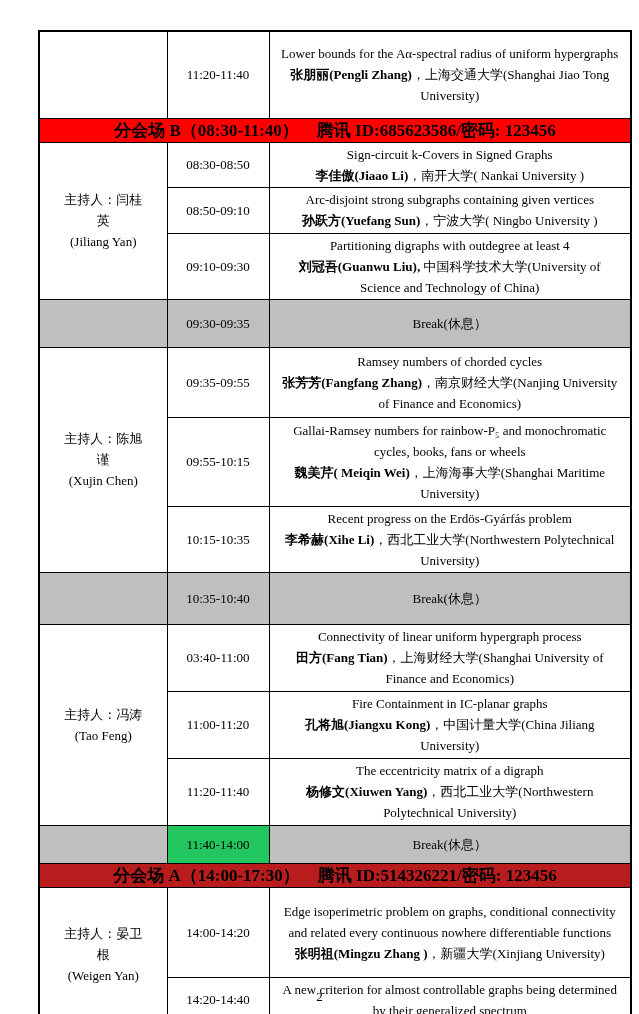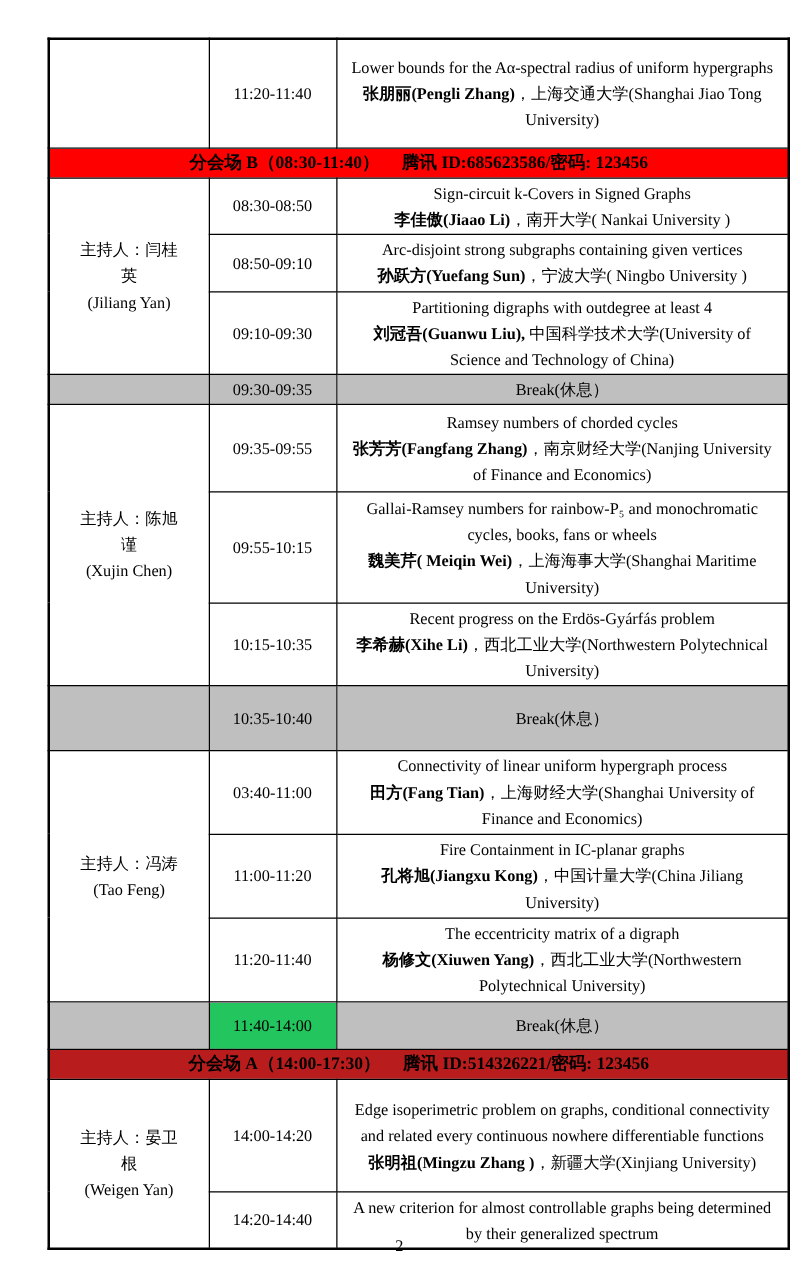"分会场 B（08:30-11:40）" td.banner-cell { font-size: 14px -> 17px }
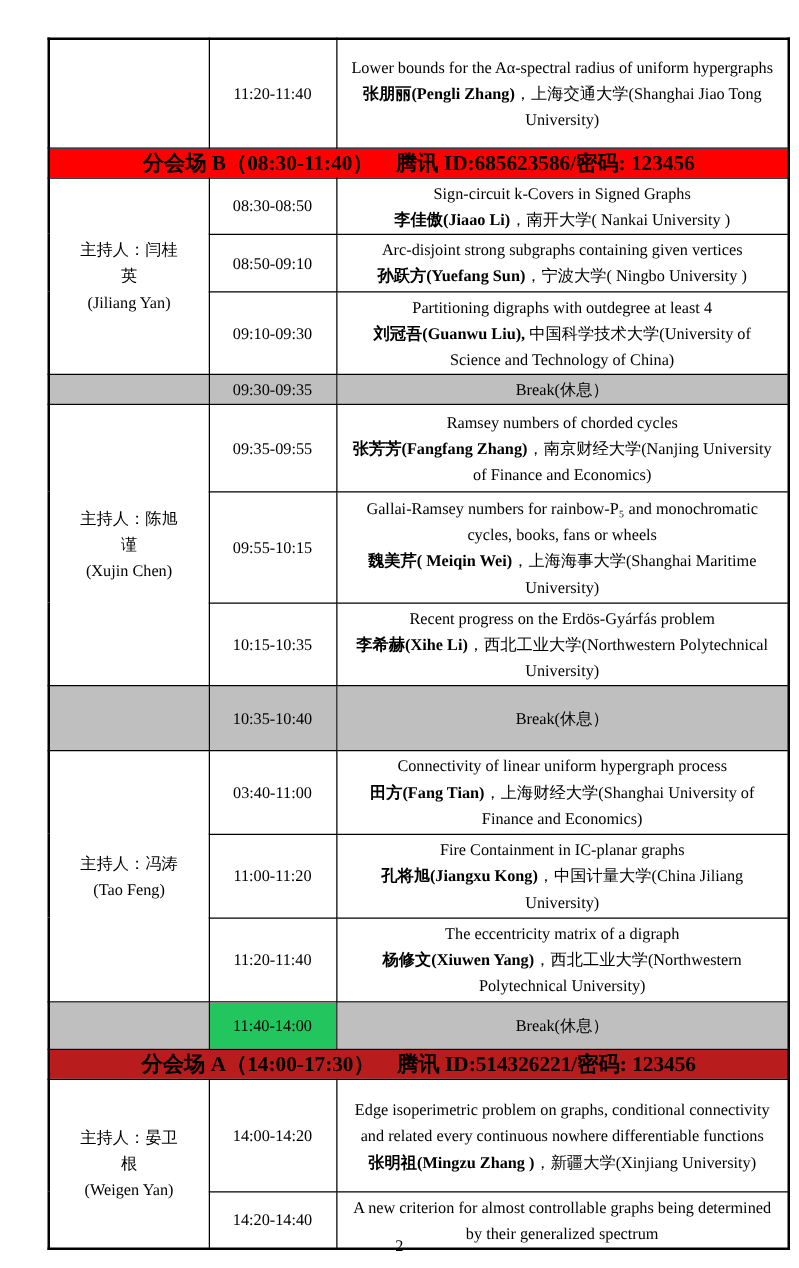"09:30-09:35" tr { height: 24px -> 48px }
